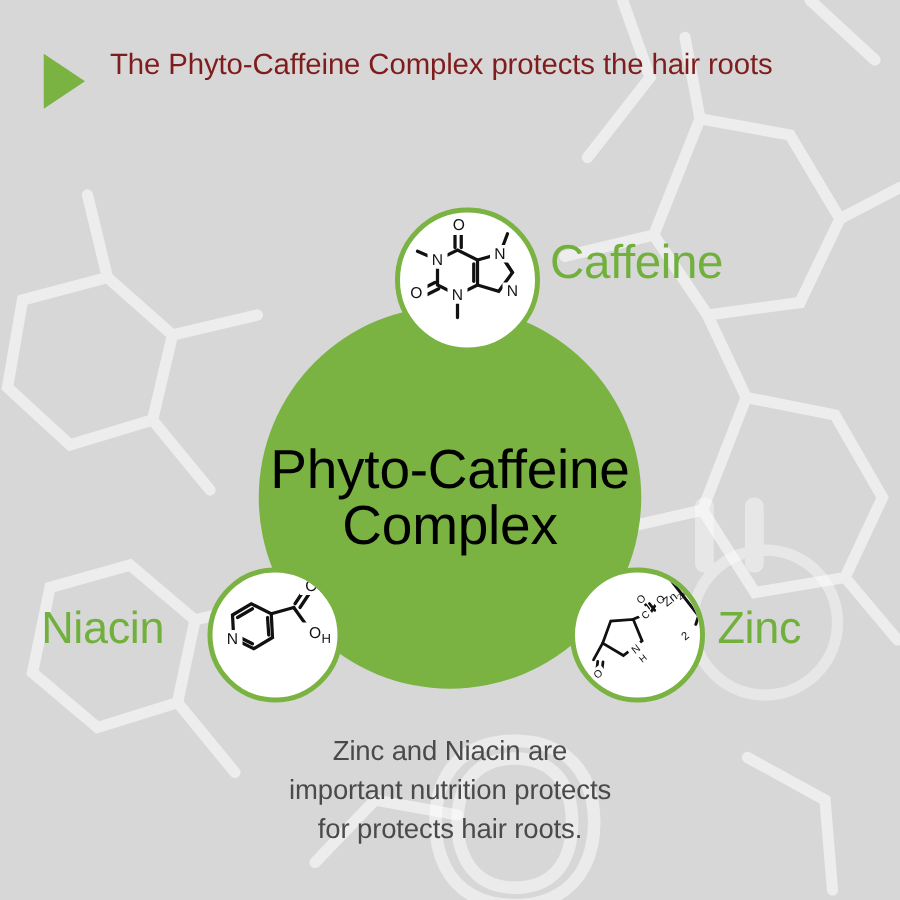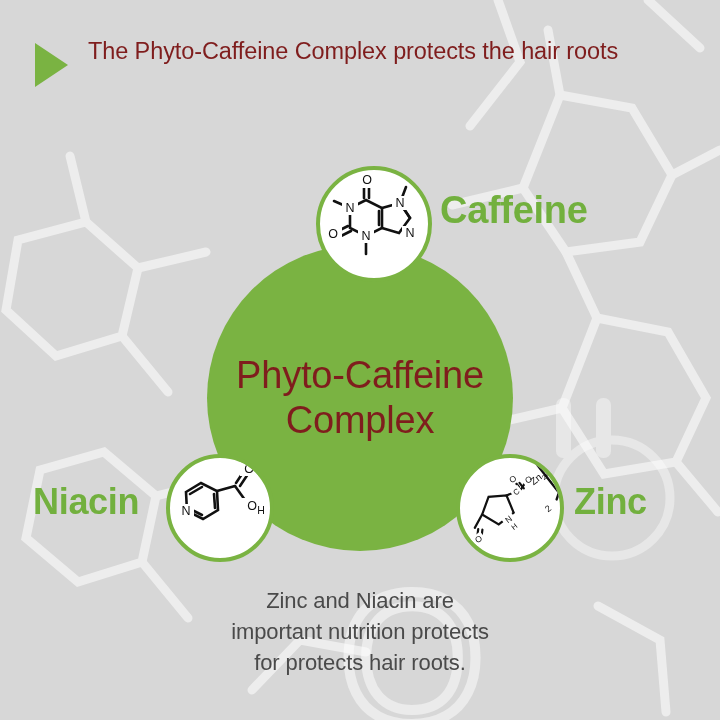"Caffeine" .ingredient-label { font-weight: bold -> normal }
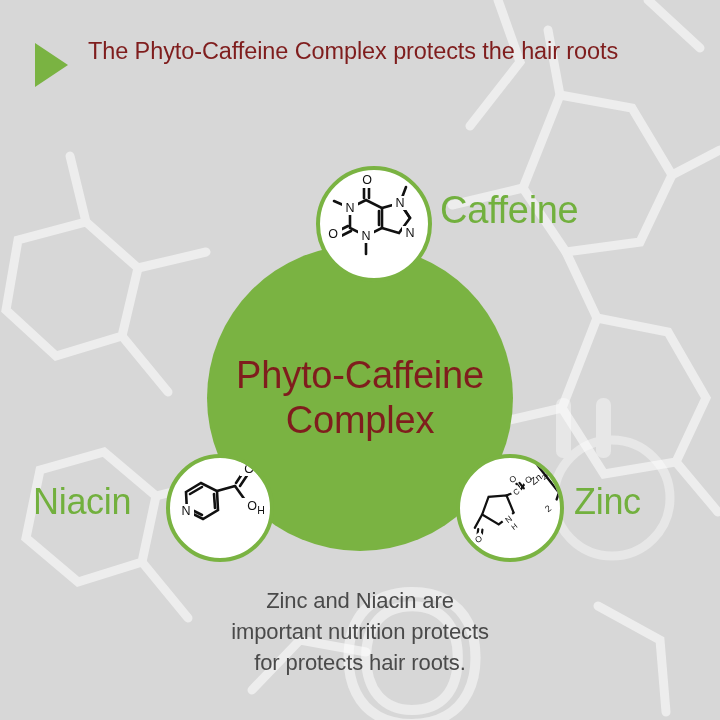"Phyto-Caffeine" .center-label { color: #7f1d1d -> #000000; font-size: 38px -> 44px }
